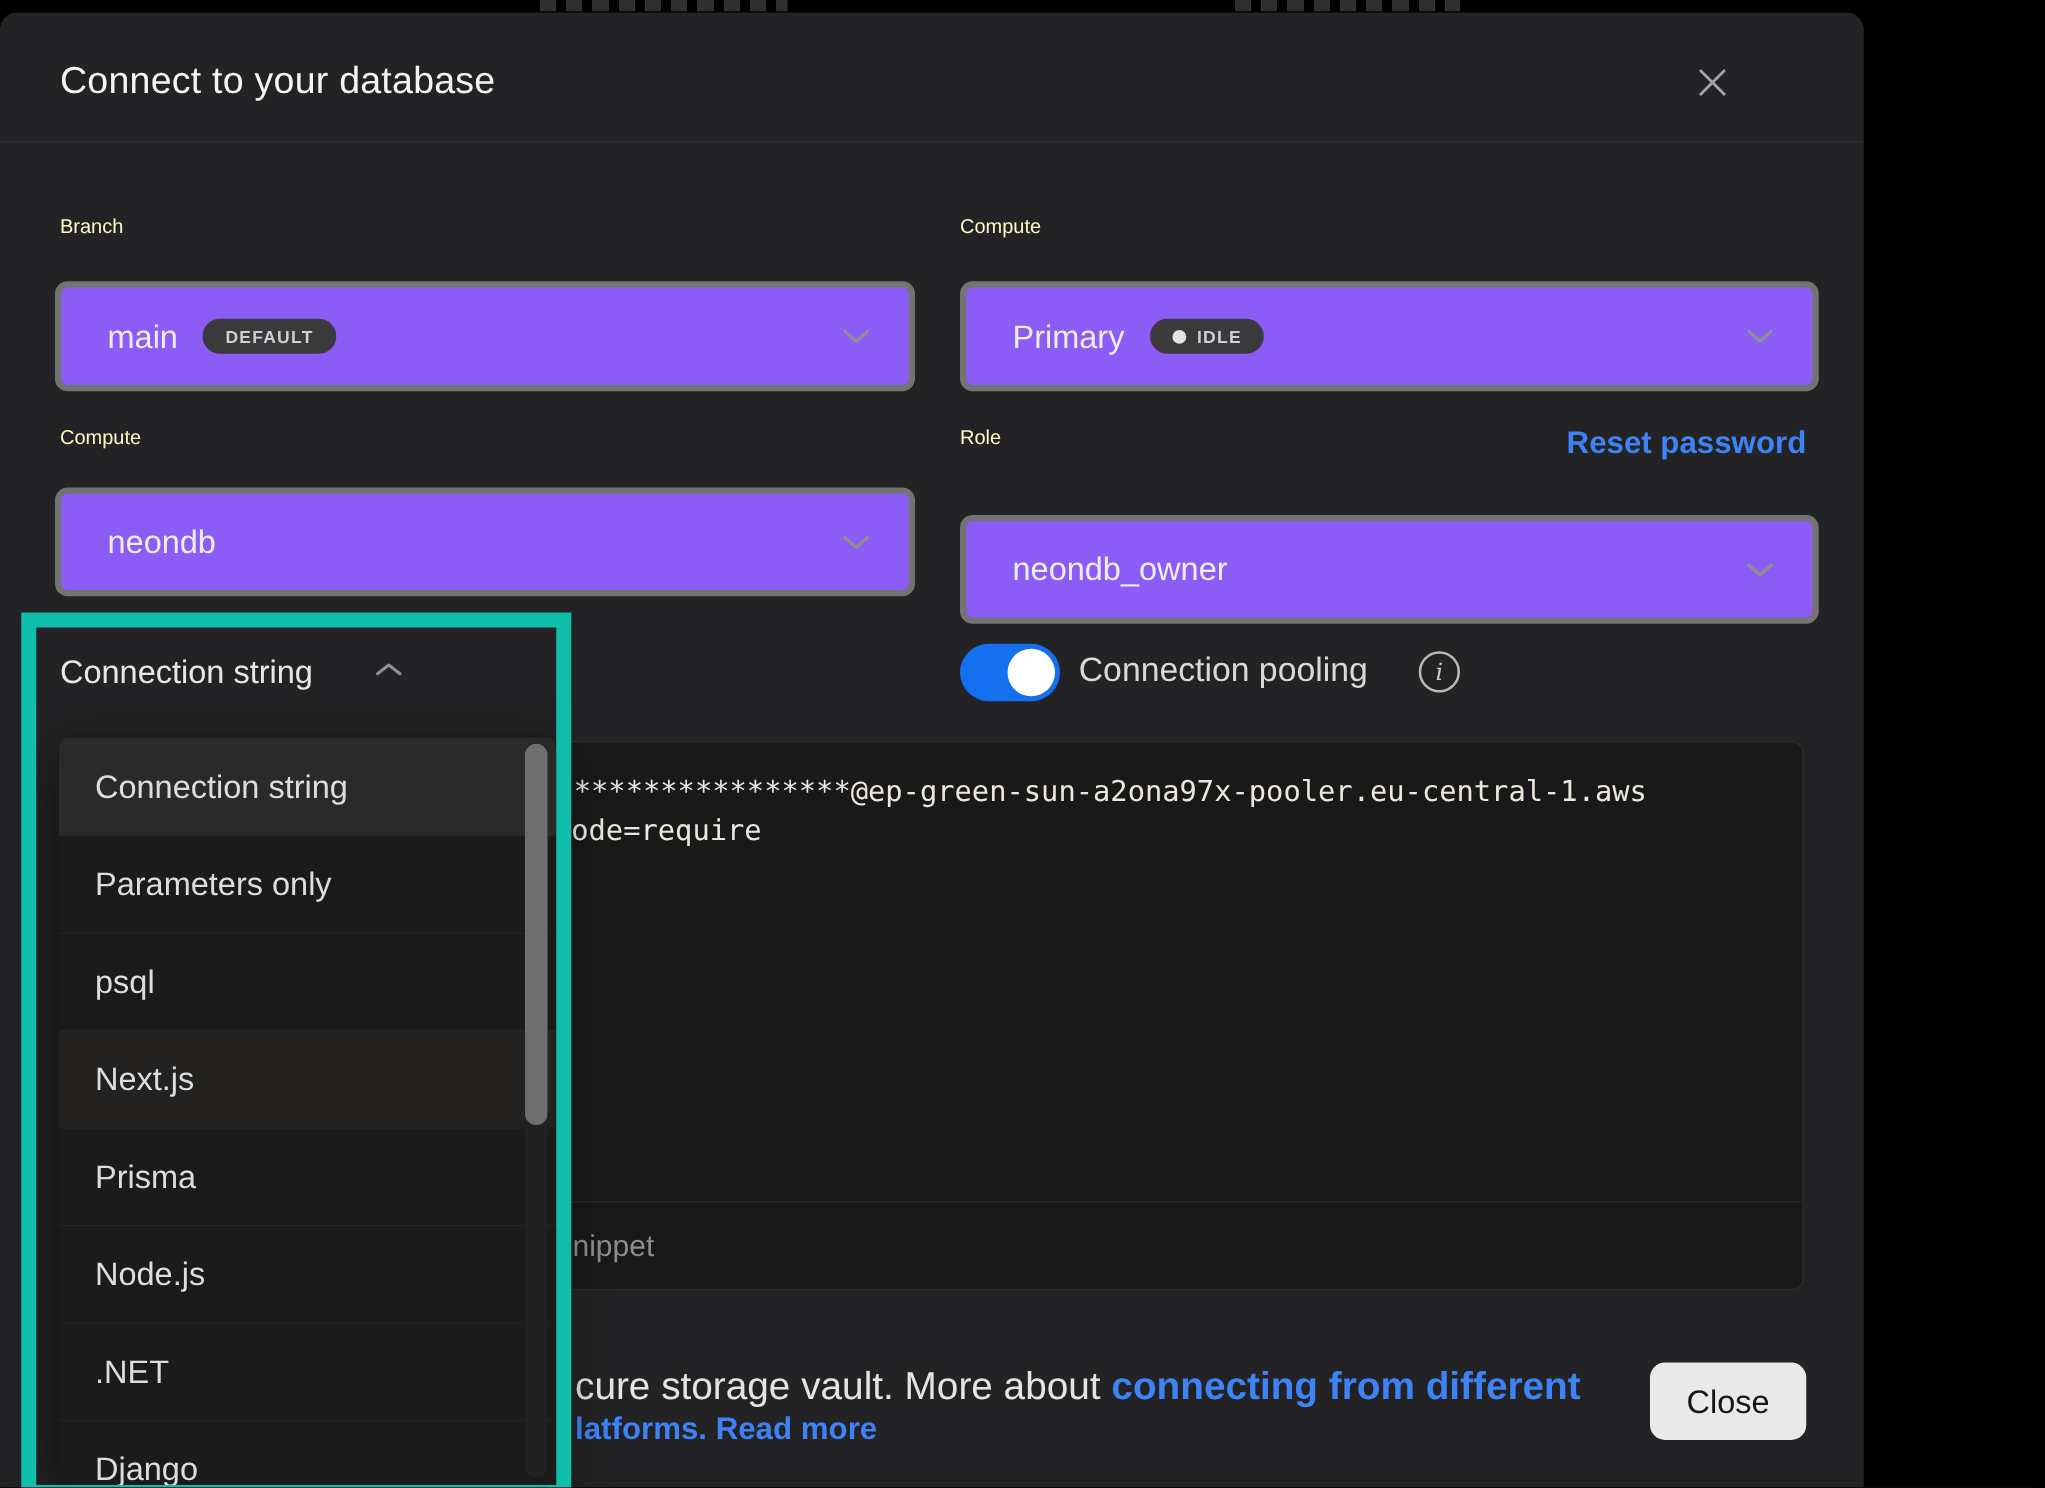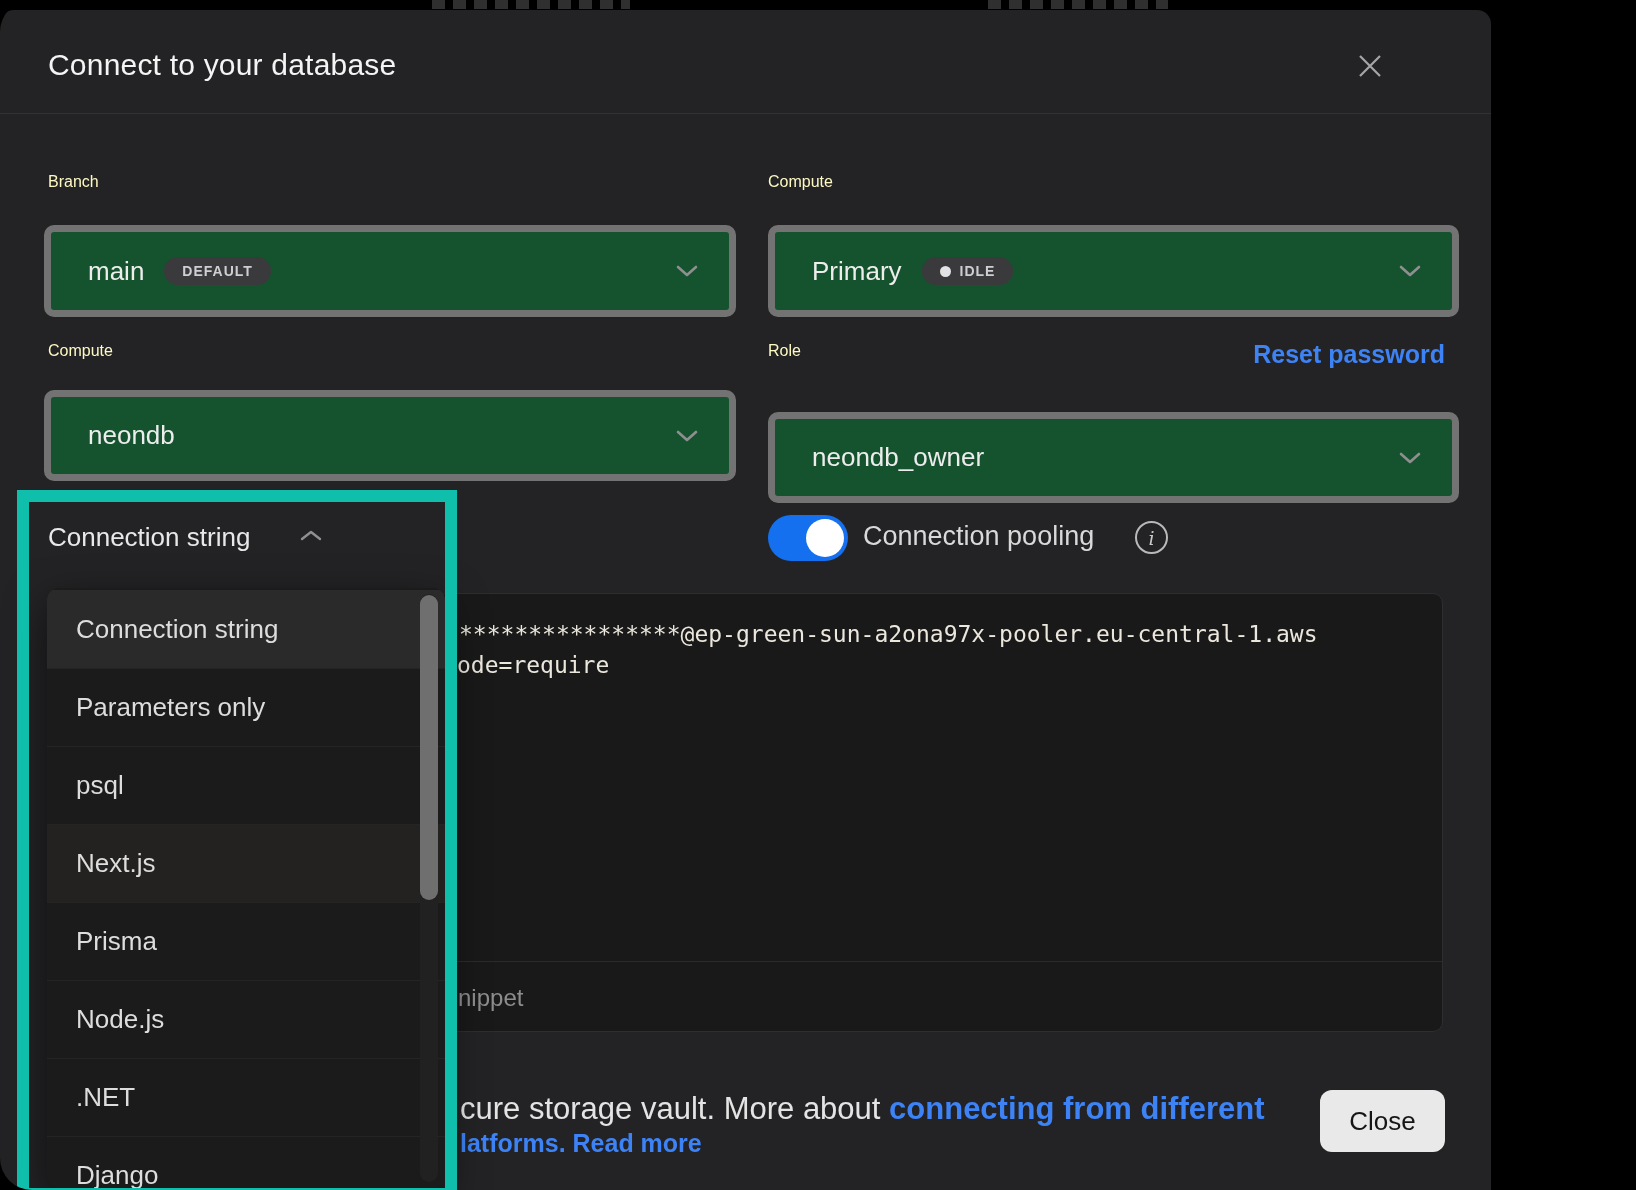"Connect to your database" #stage { border-radius: 32px -> none }
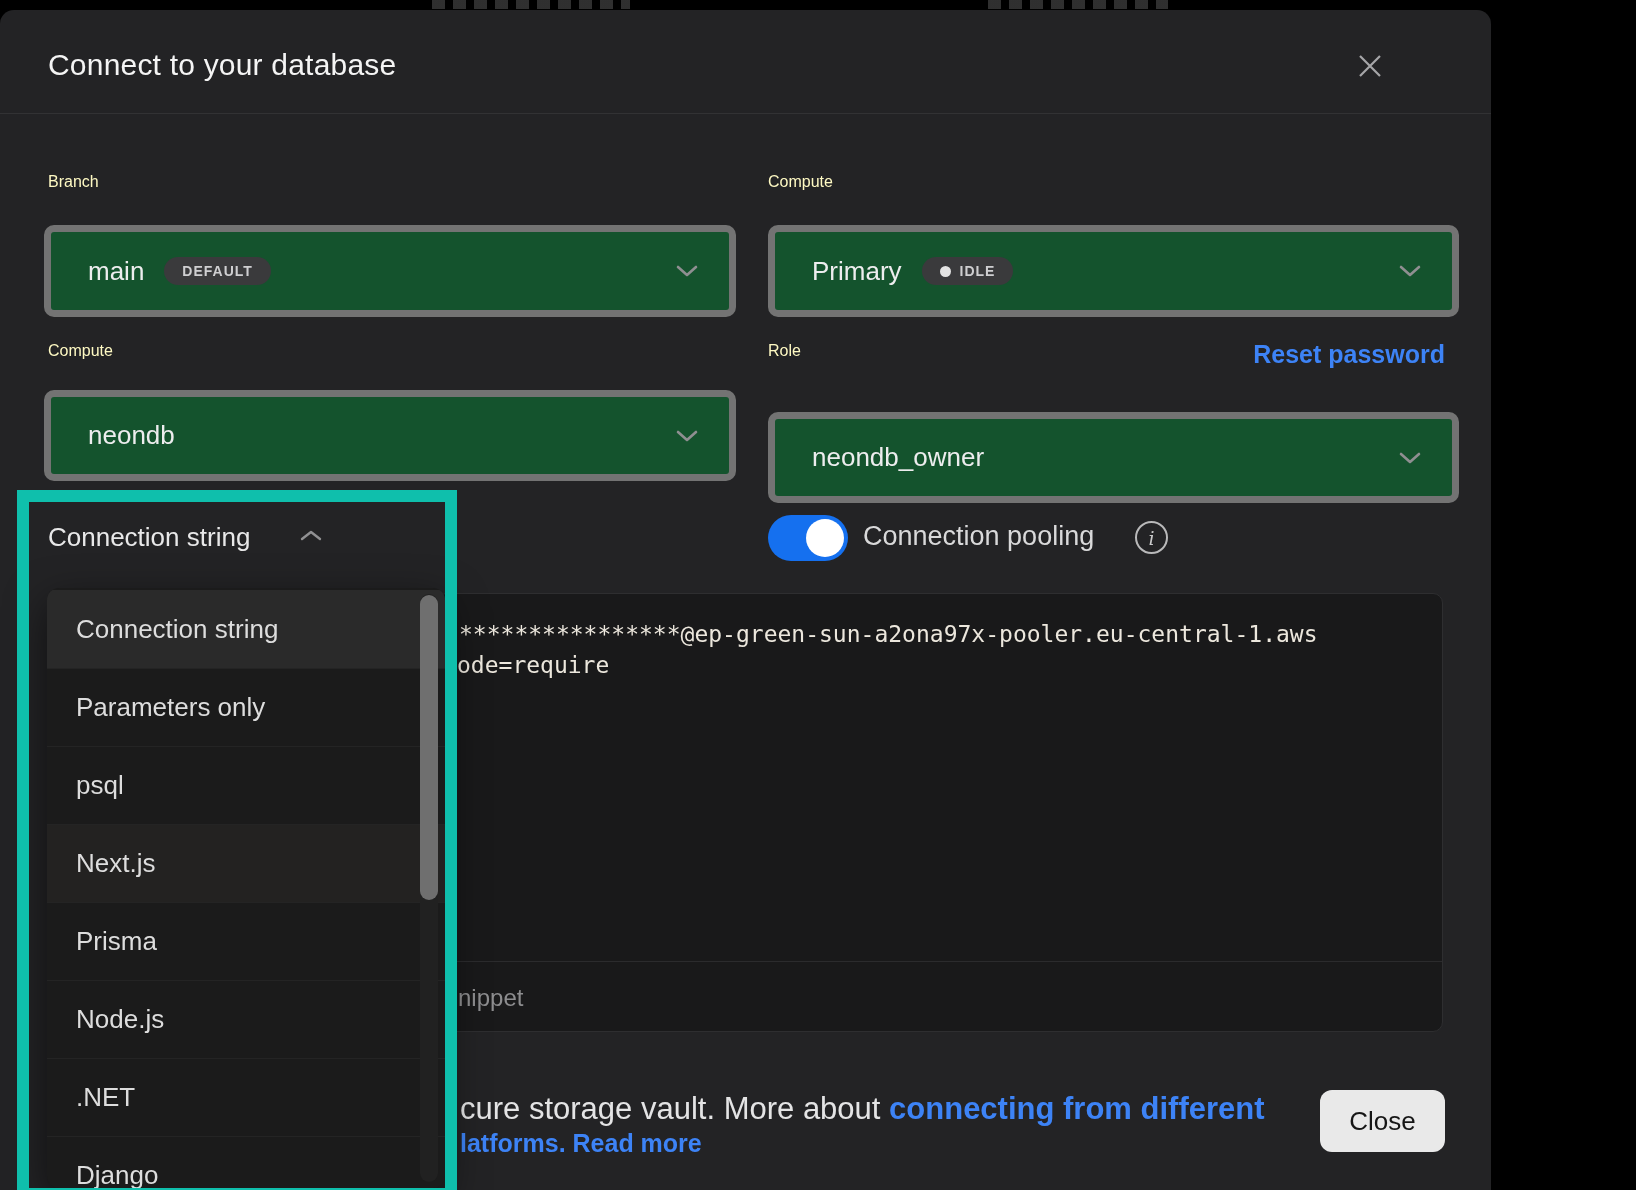"main" .select { background: #14532d -> #8b5cf6; border: 7px solid #737373 -> 5px solid #737373 }
